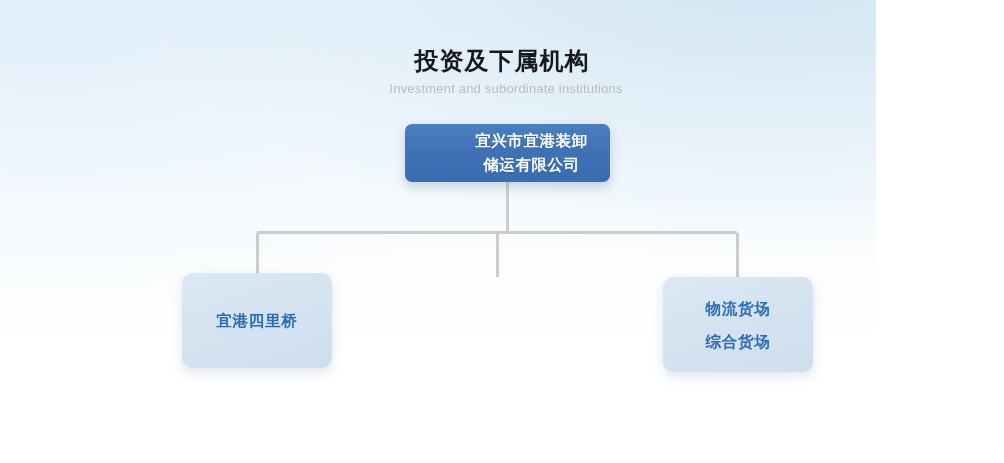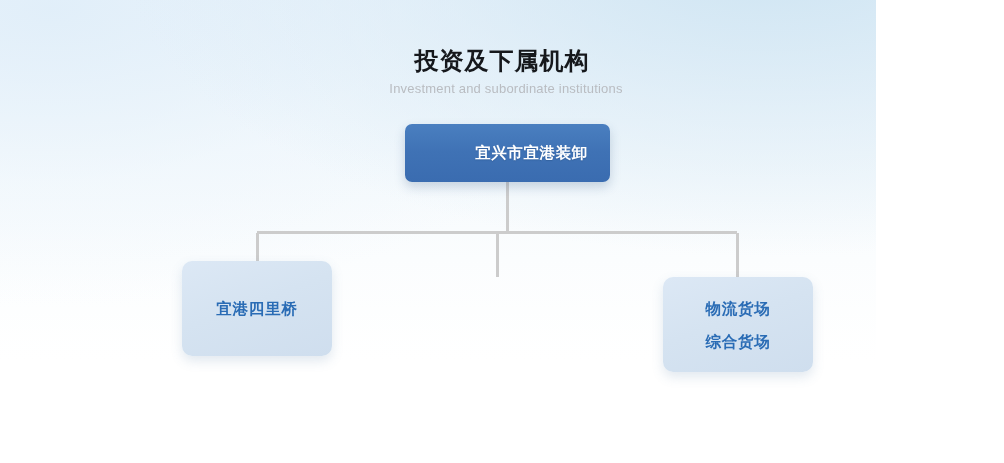"储运有限公司" span.node-line { html: none -> <span>储运有限公司</span> }
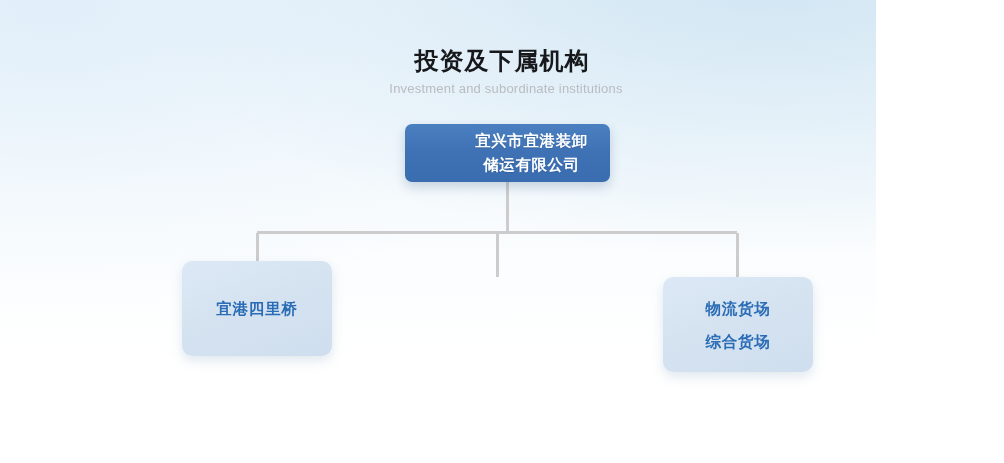"宜港四里桥" #node-child-0 { top: 261px -> 273px }
